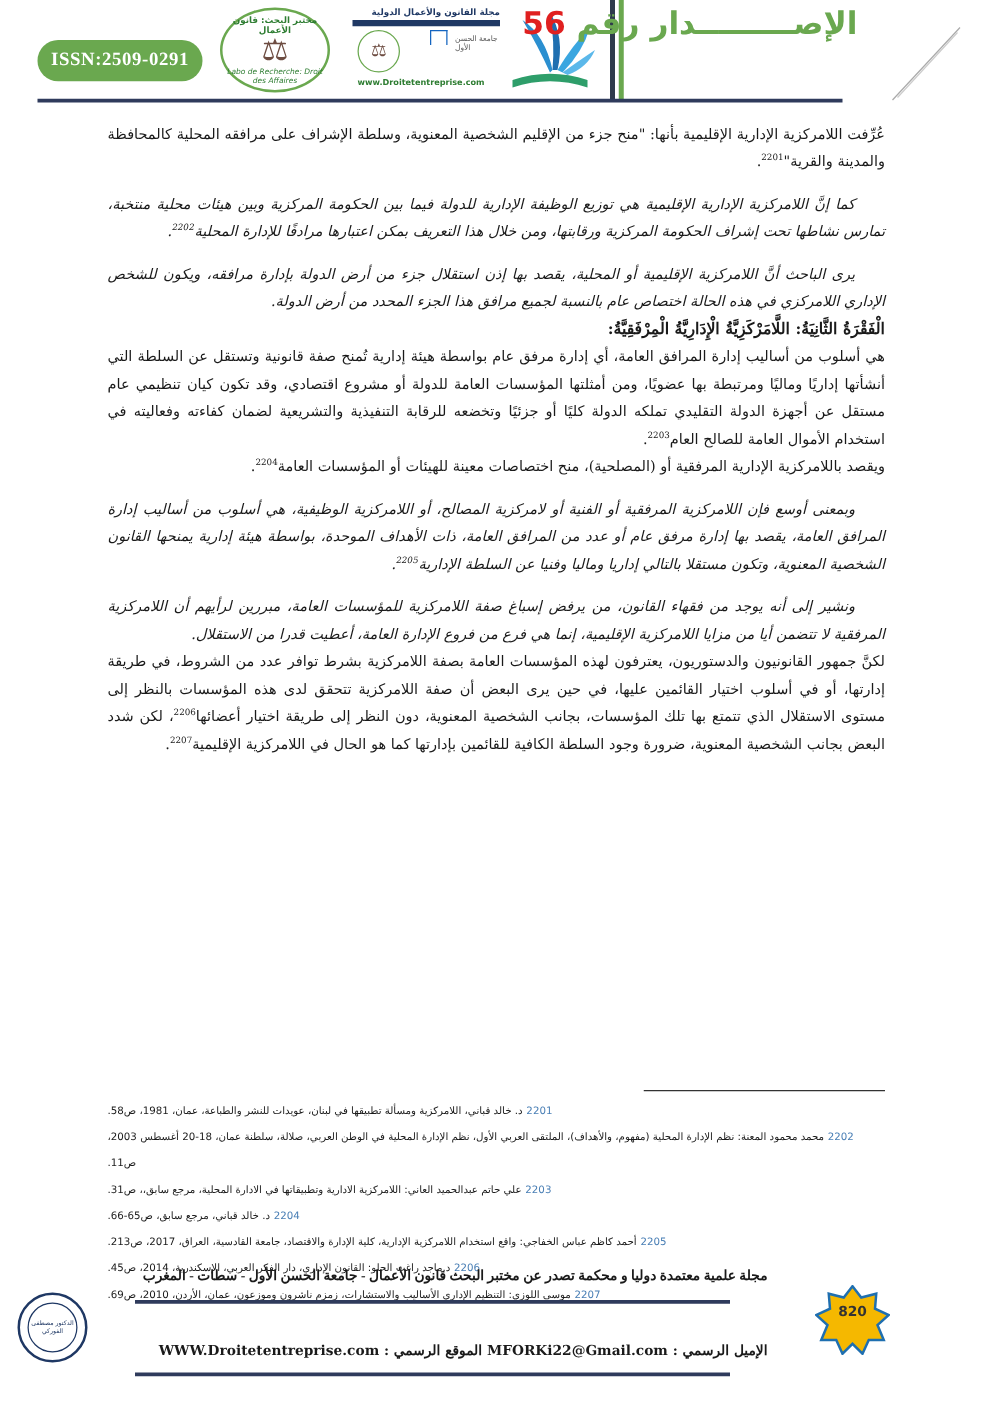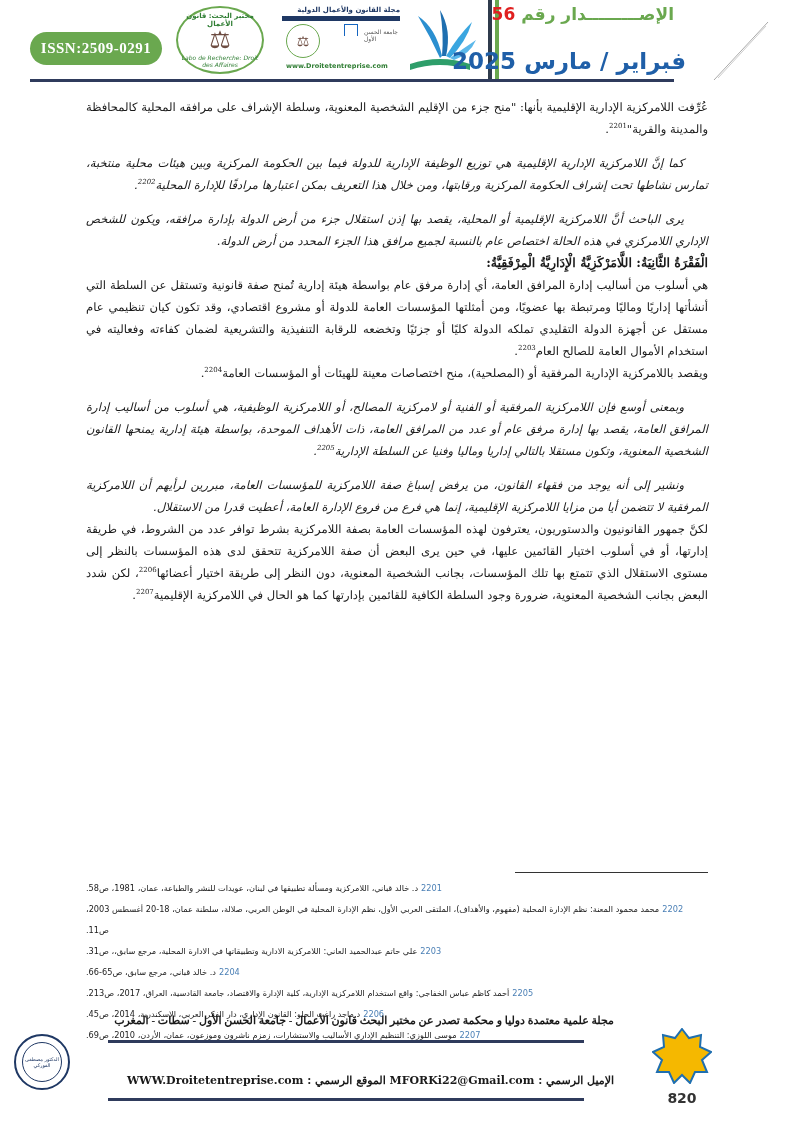"الإصـــــــــدار رقم 56" .issue-line { font-size: 17px -> 25px; right: 120px -> 108px }
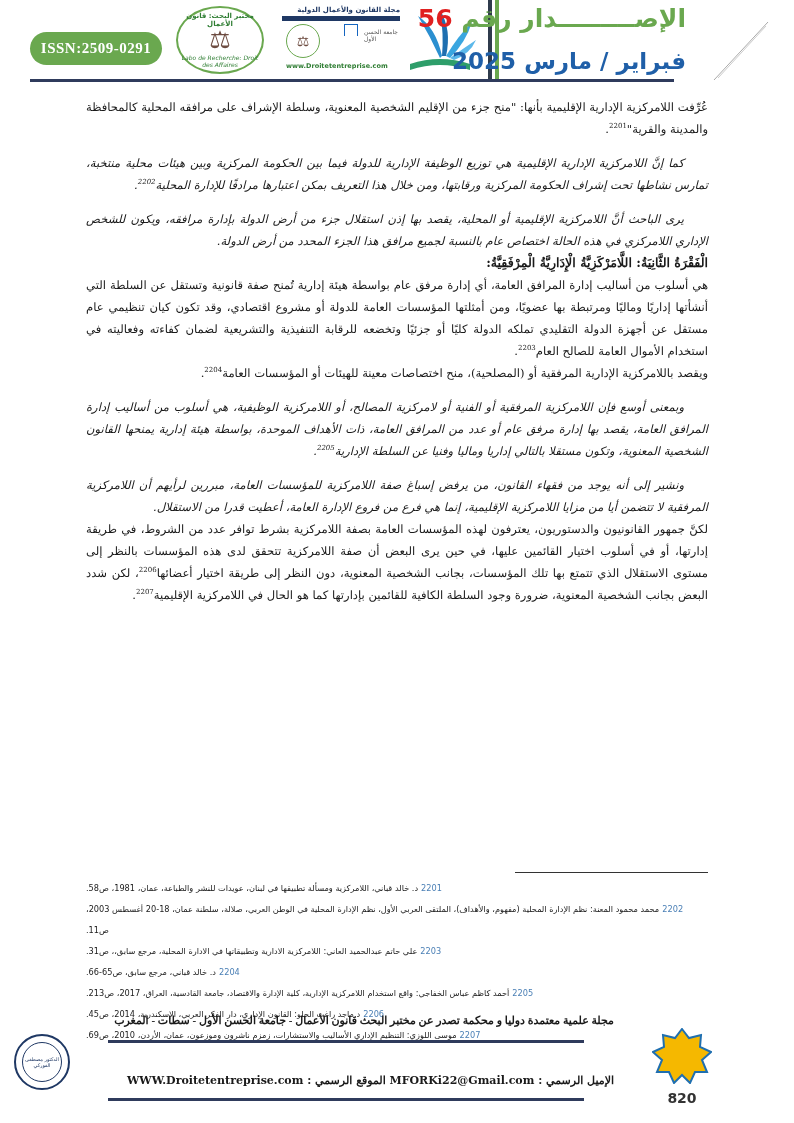"فبراير / مارس 2025" div.date-line { html: <div>فبراير / مارس 2025</div> -> none }
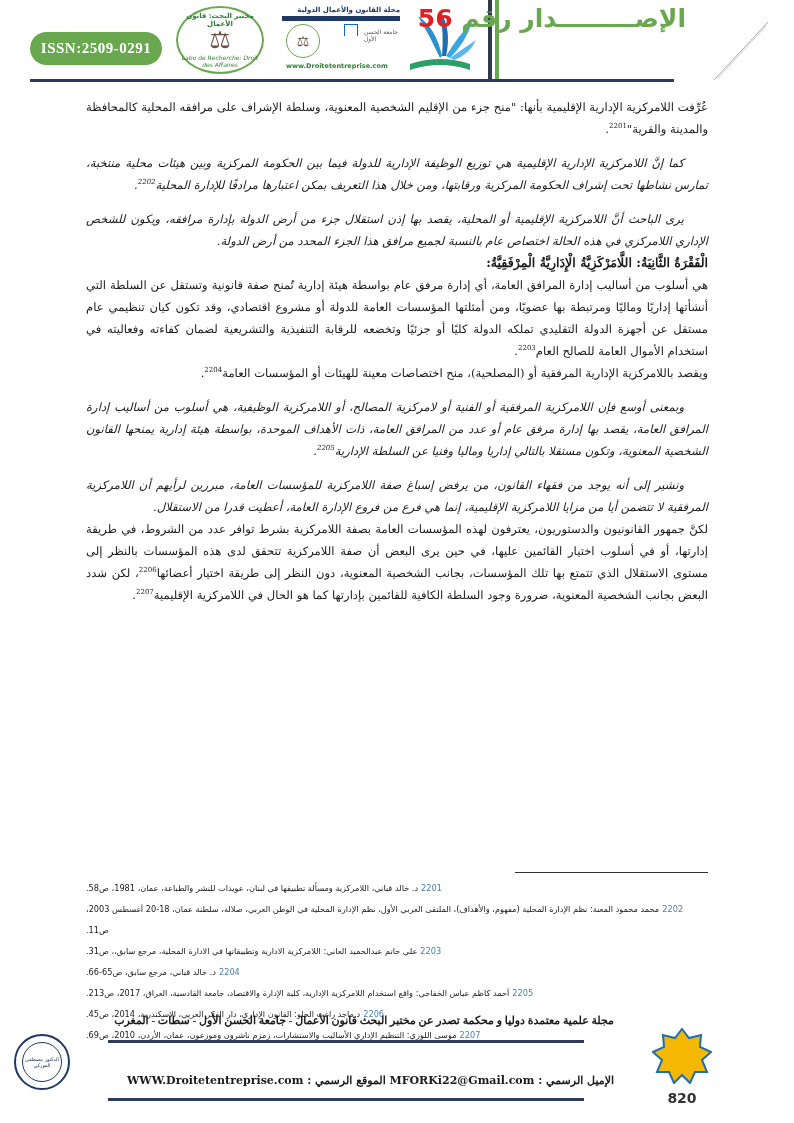"820" .page-num { font-size: 14px -> 11px; top: 1090px -> 1043px }
